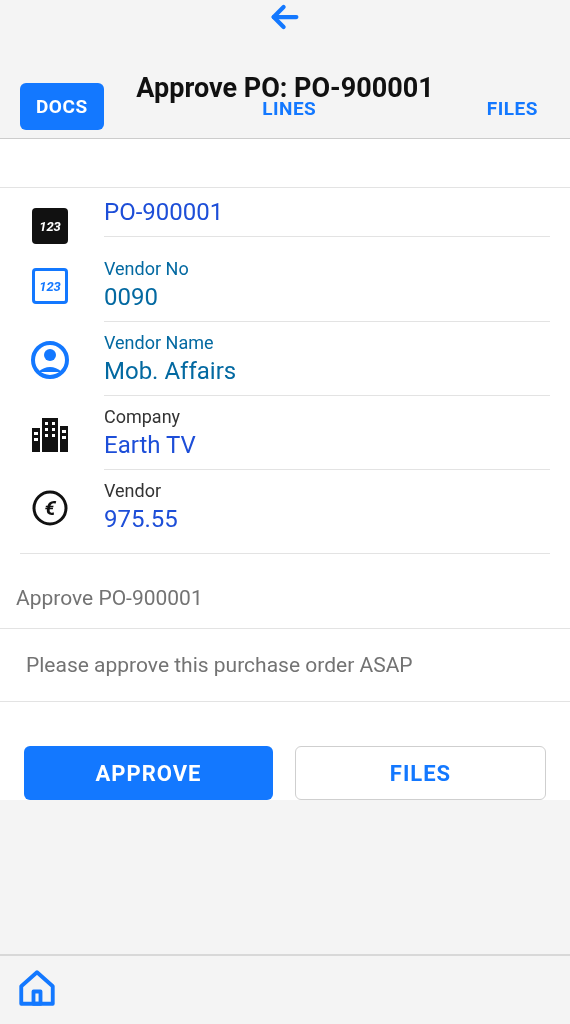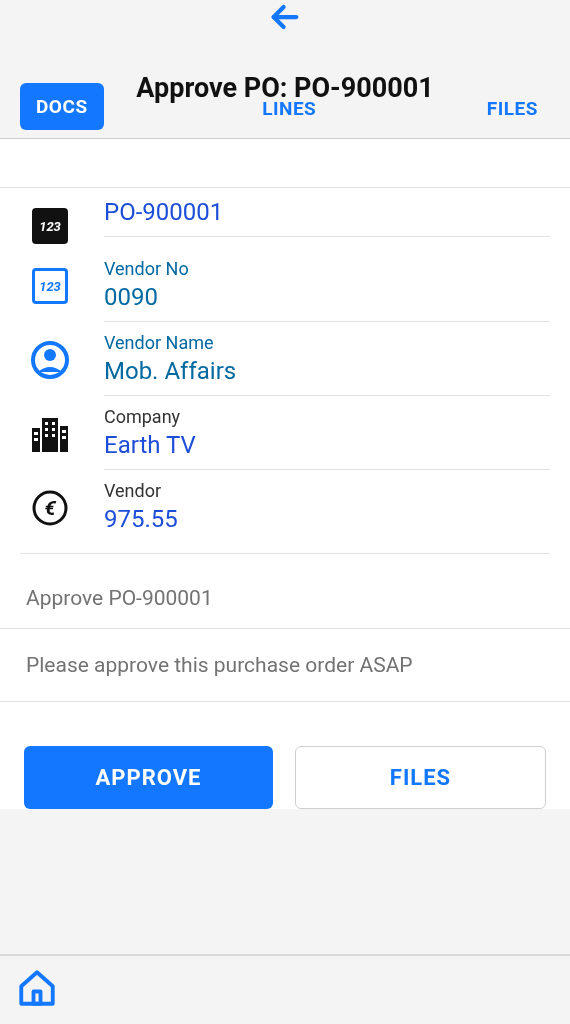"Approve PO-900001" .section-heading { padding: 32px 26px 18px 26px -> 32px 26px 18px 16px }
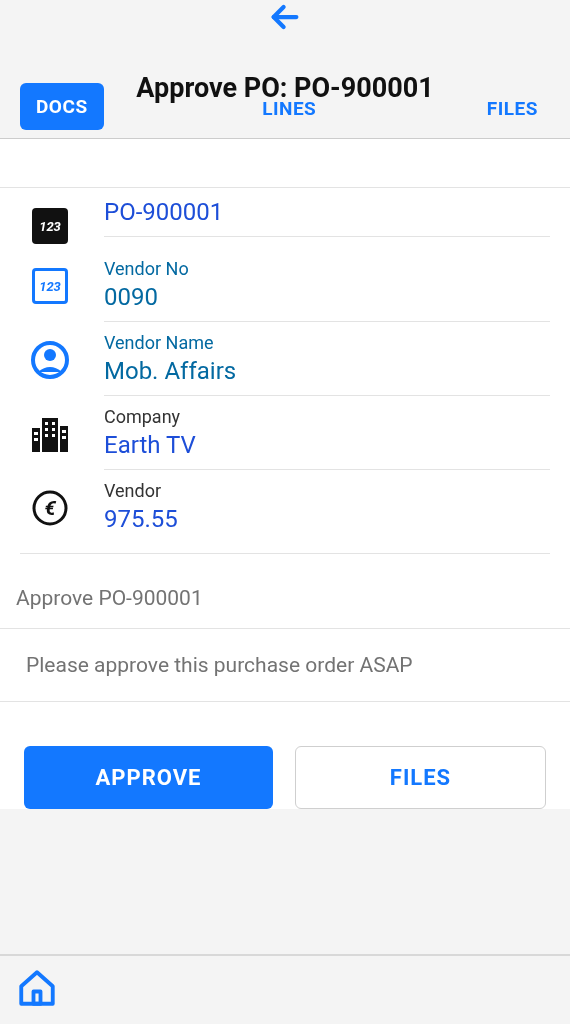"APPROVE" .btn { height: 63px -> 54px }
